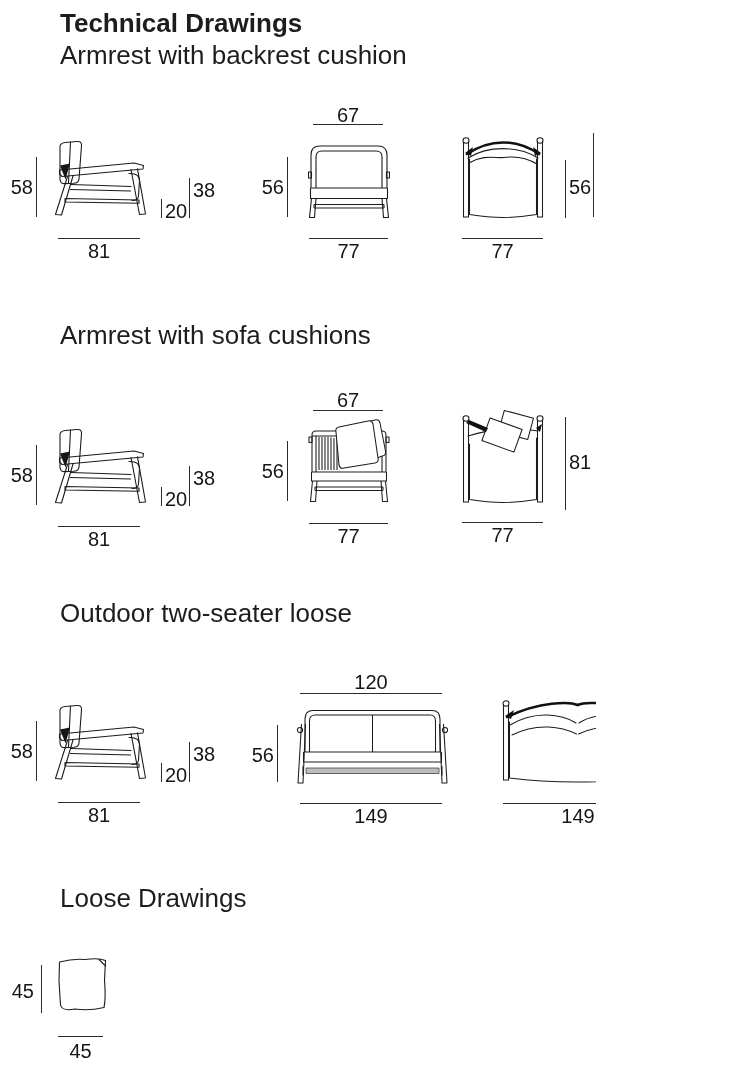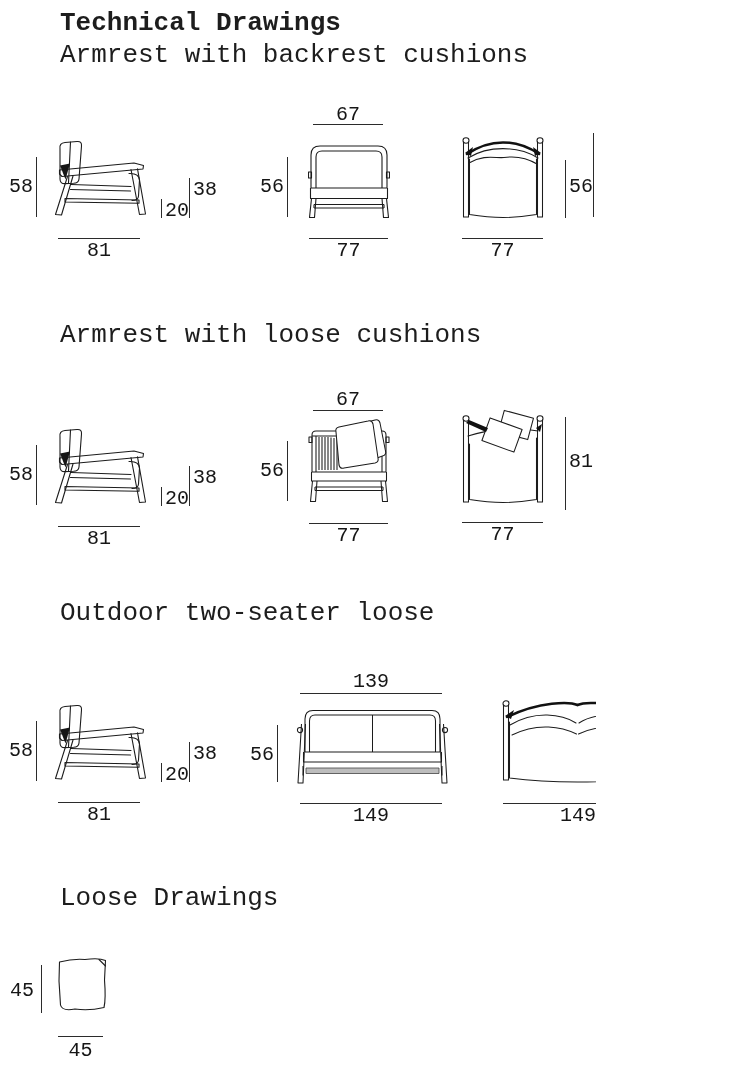"Technical Drawings" .page { font-family: Liberation Mono, monospace -> Liberation Sans, sans-serif }
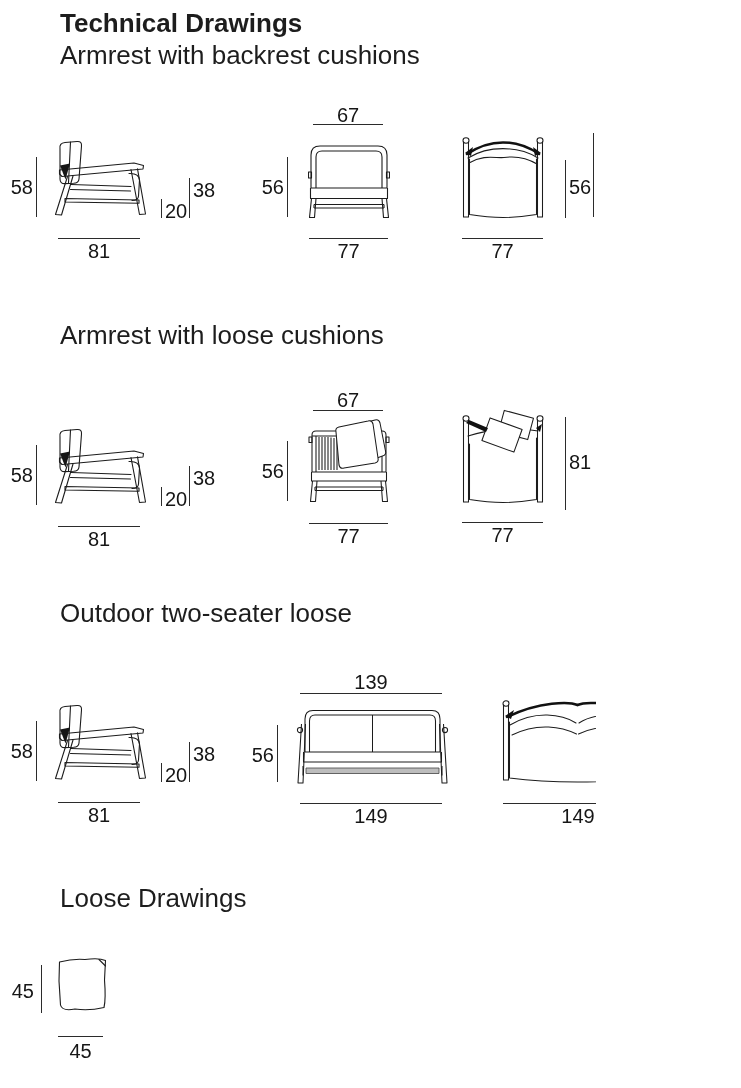"Armrest with backrest cushions" div.stitle { text: cushions -> cushion }
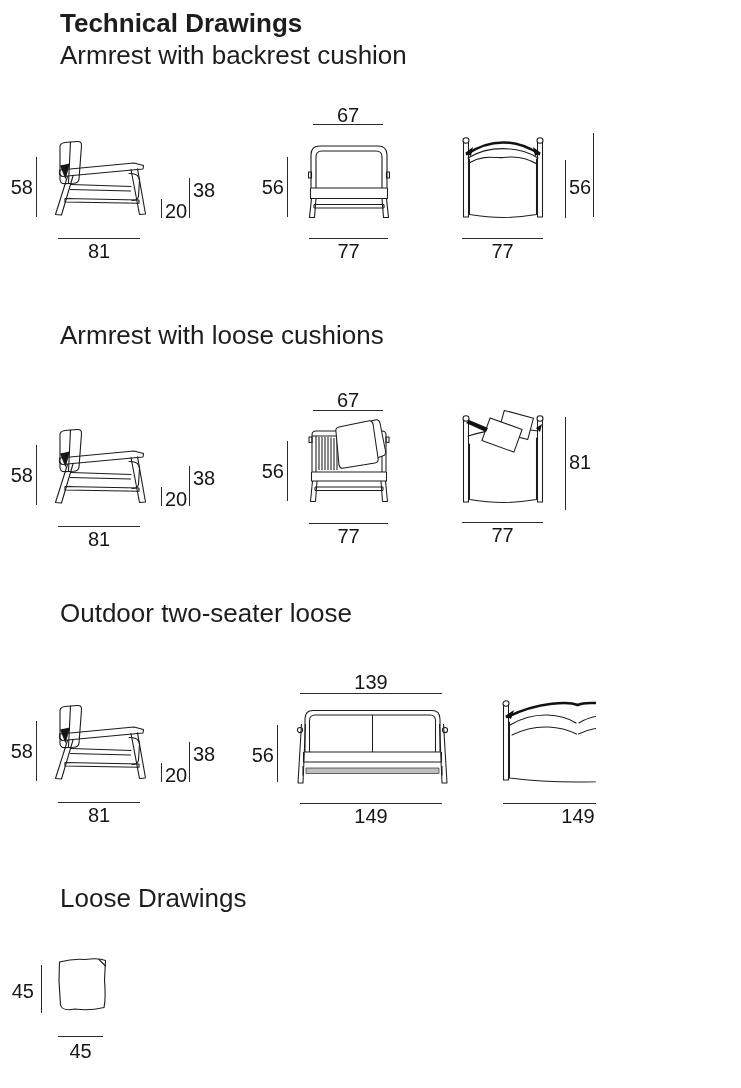"Armrest with loose cushions" div.stitle { text: loose -> sofa }
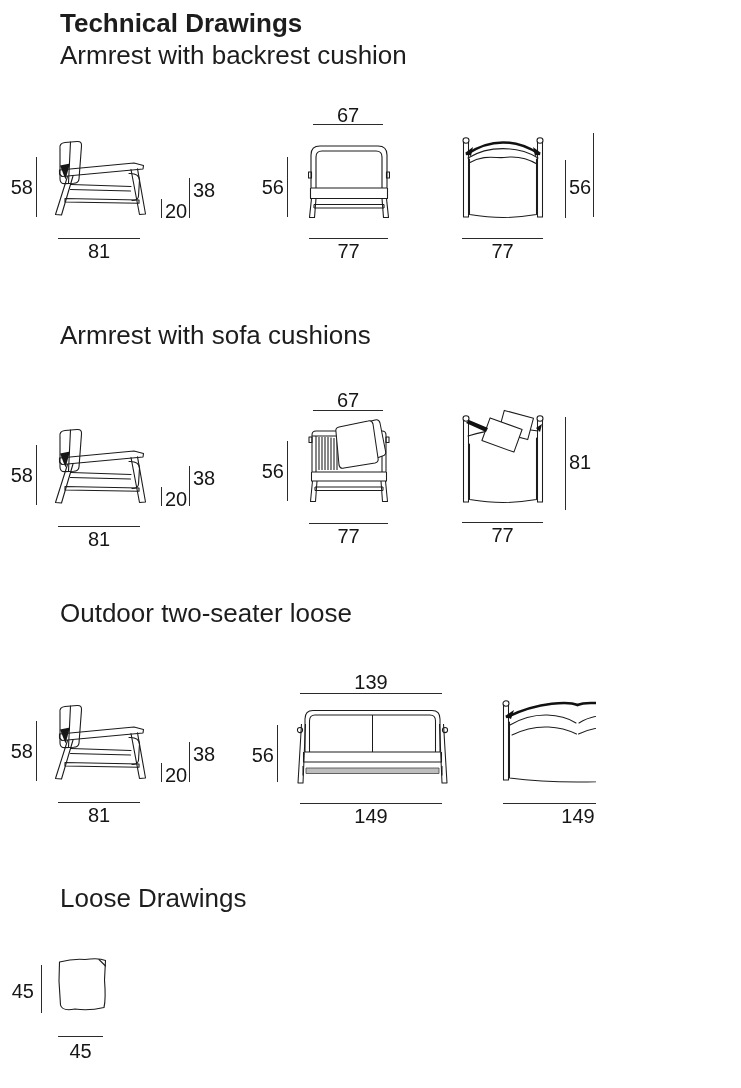"139" div.dim { text: 139 -> 120 }
